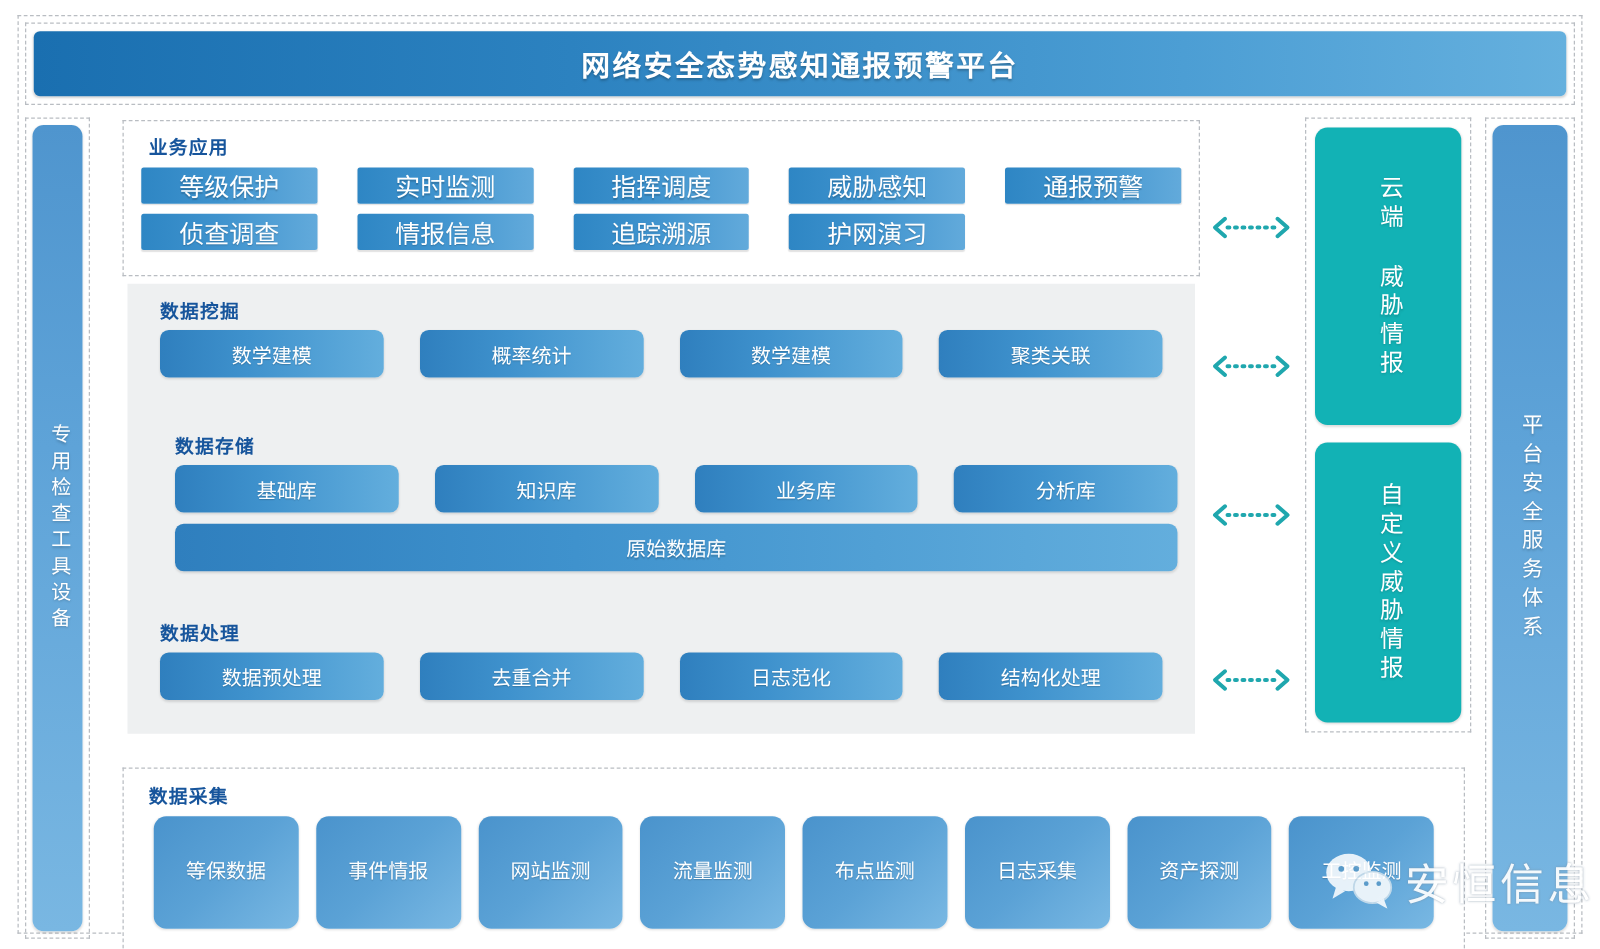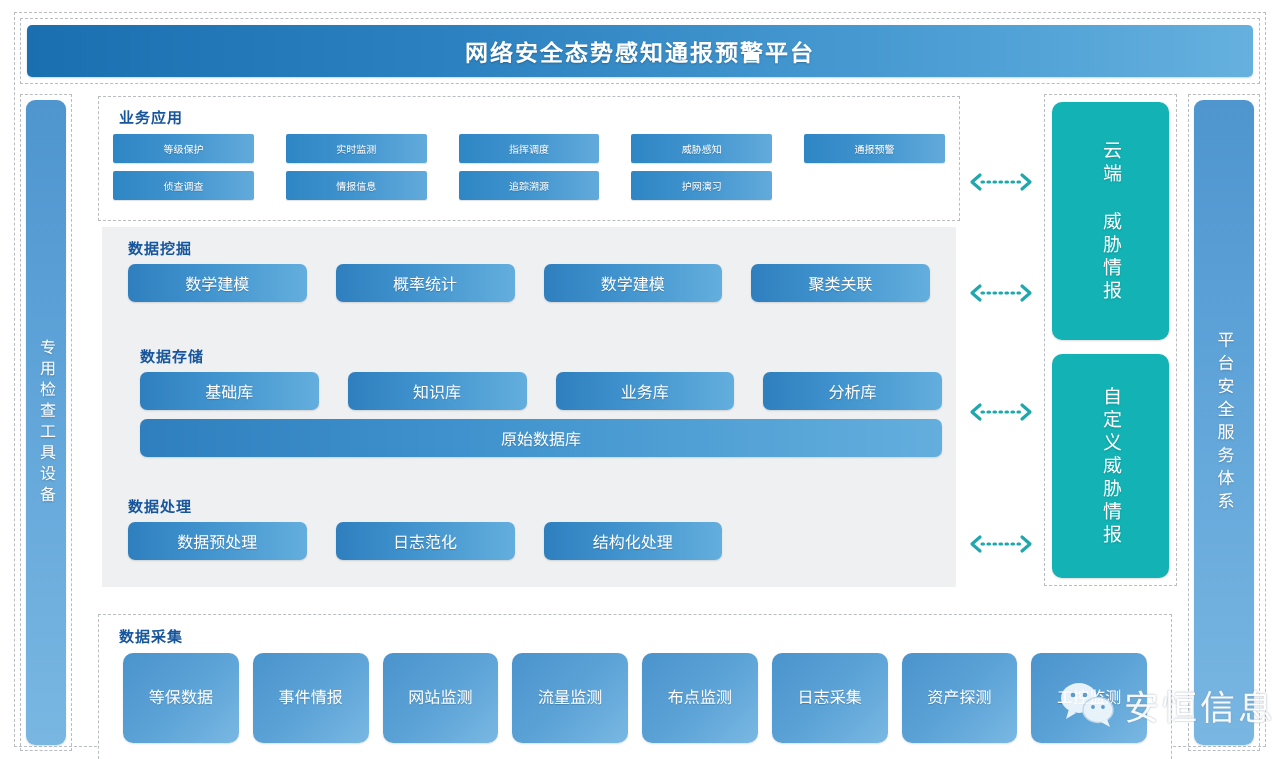"等级保护" .chip { font-size: 10px -> 20px }
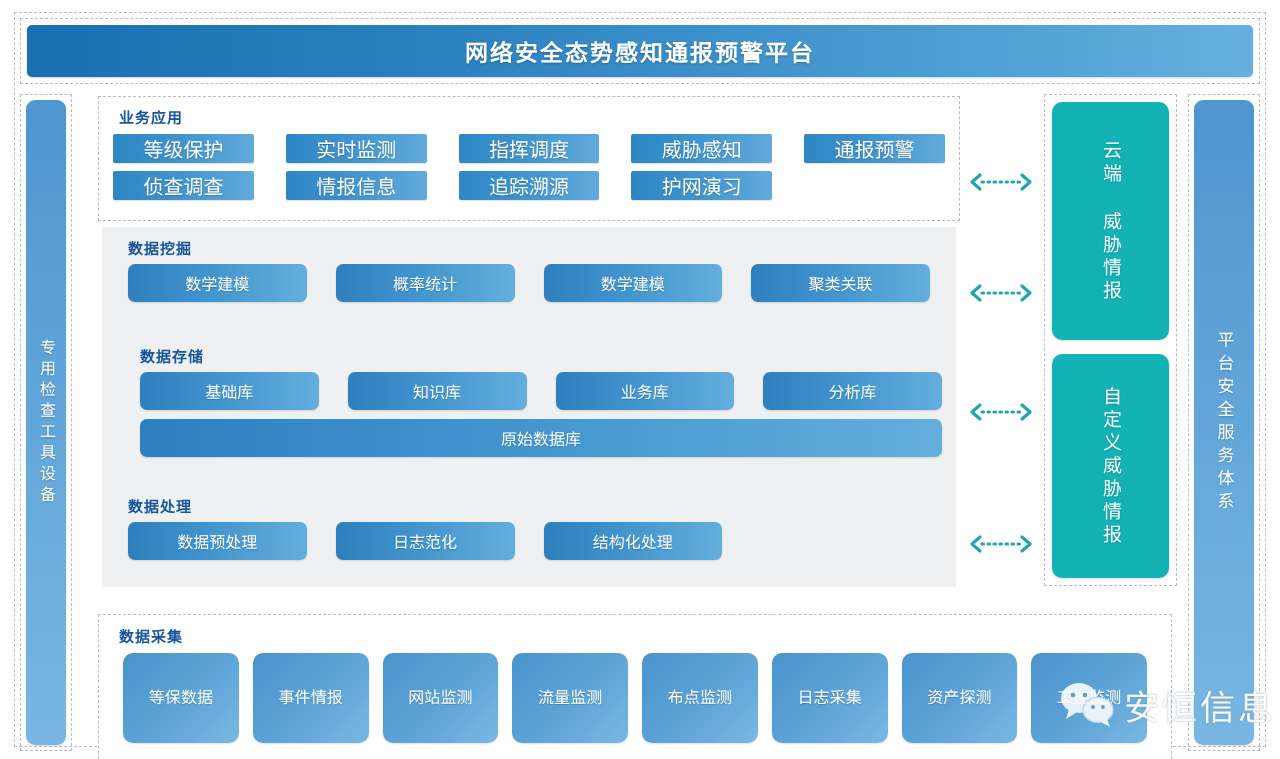"去重合并" div.pill { html: none -> <div>去重合并</div> }
